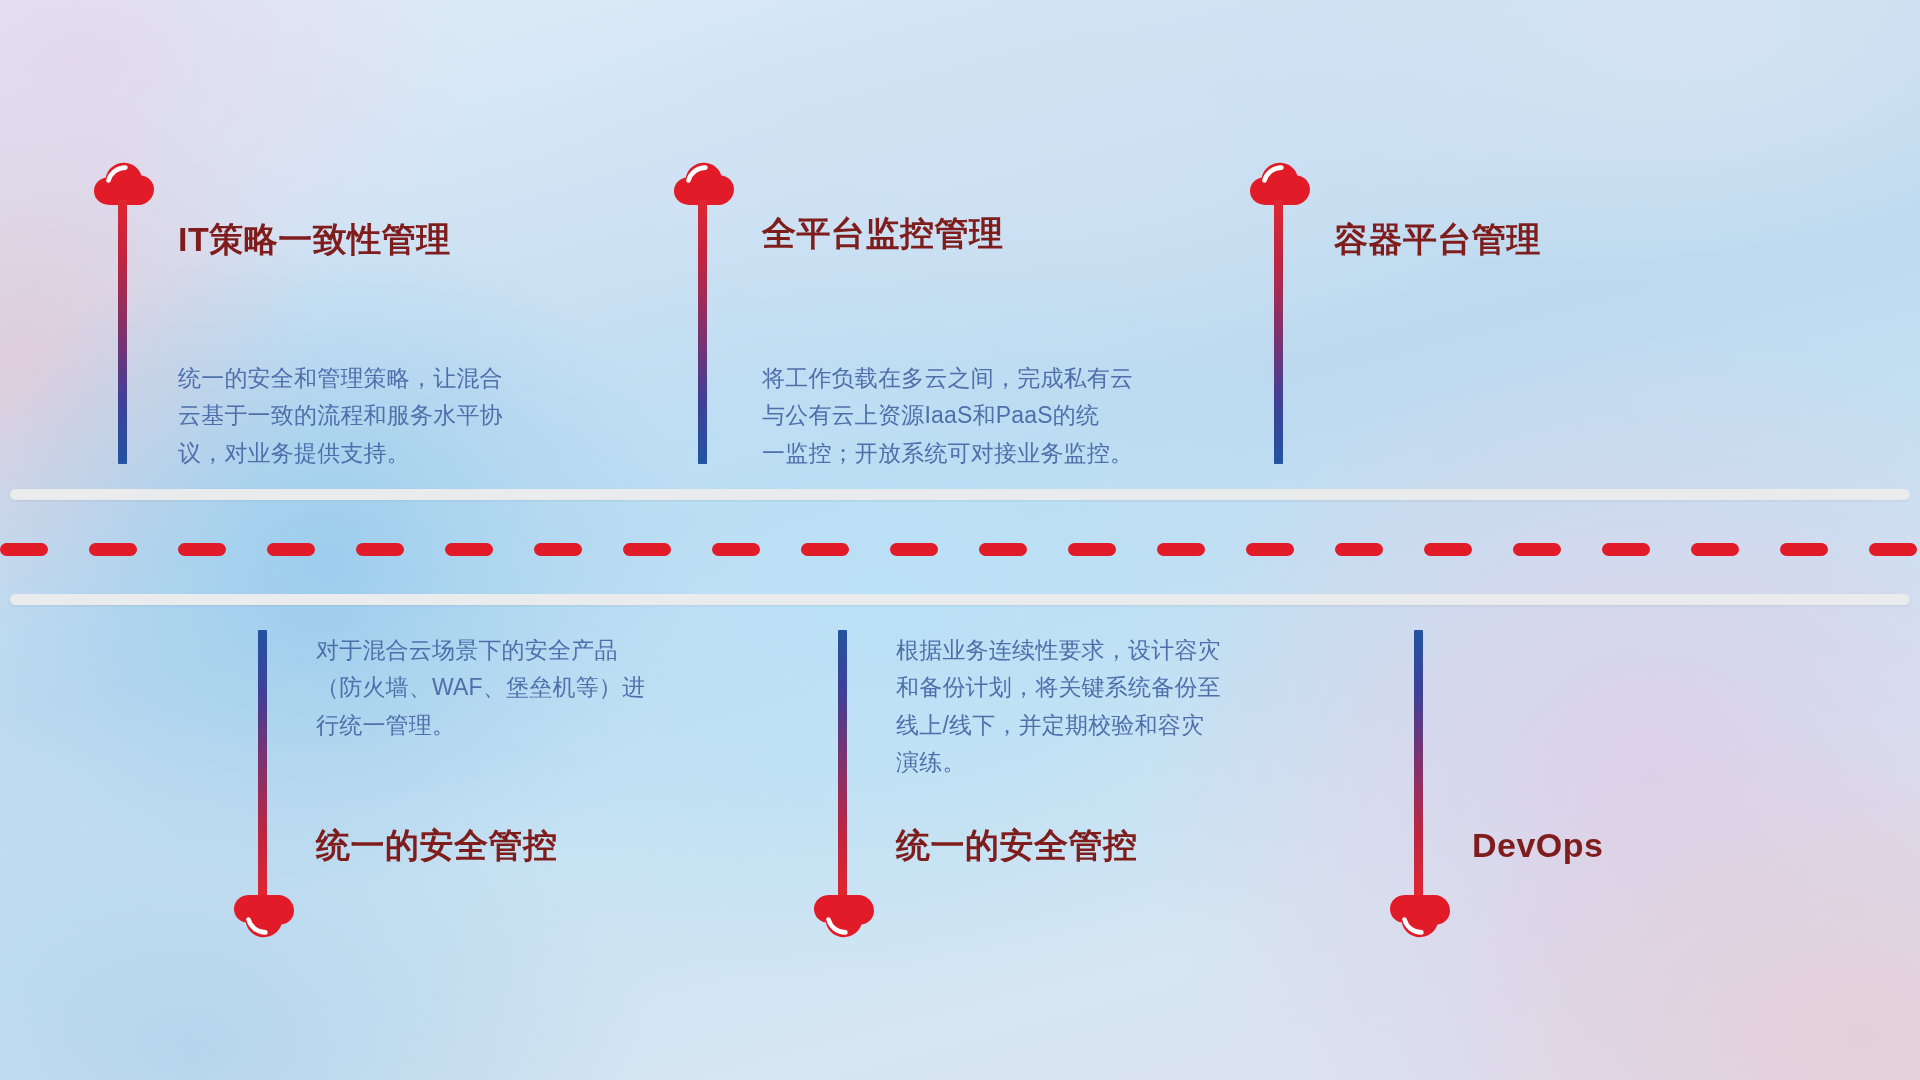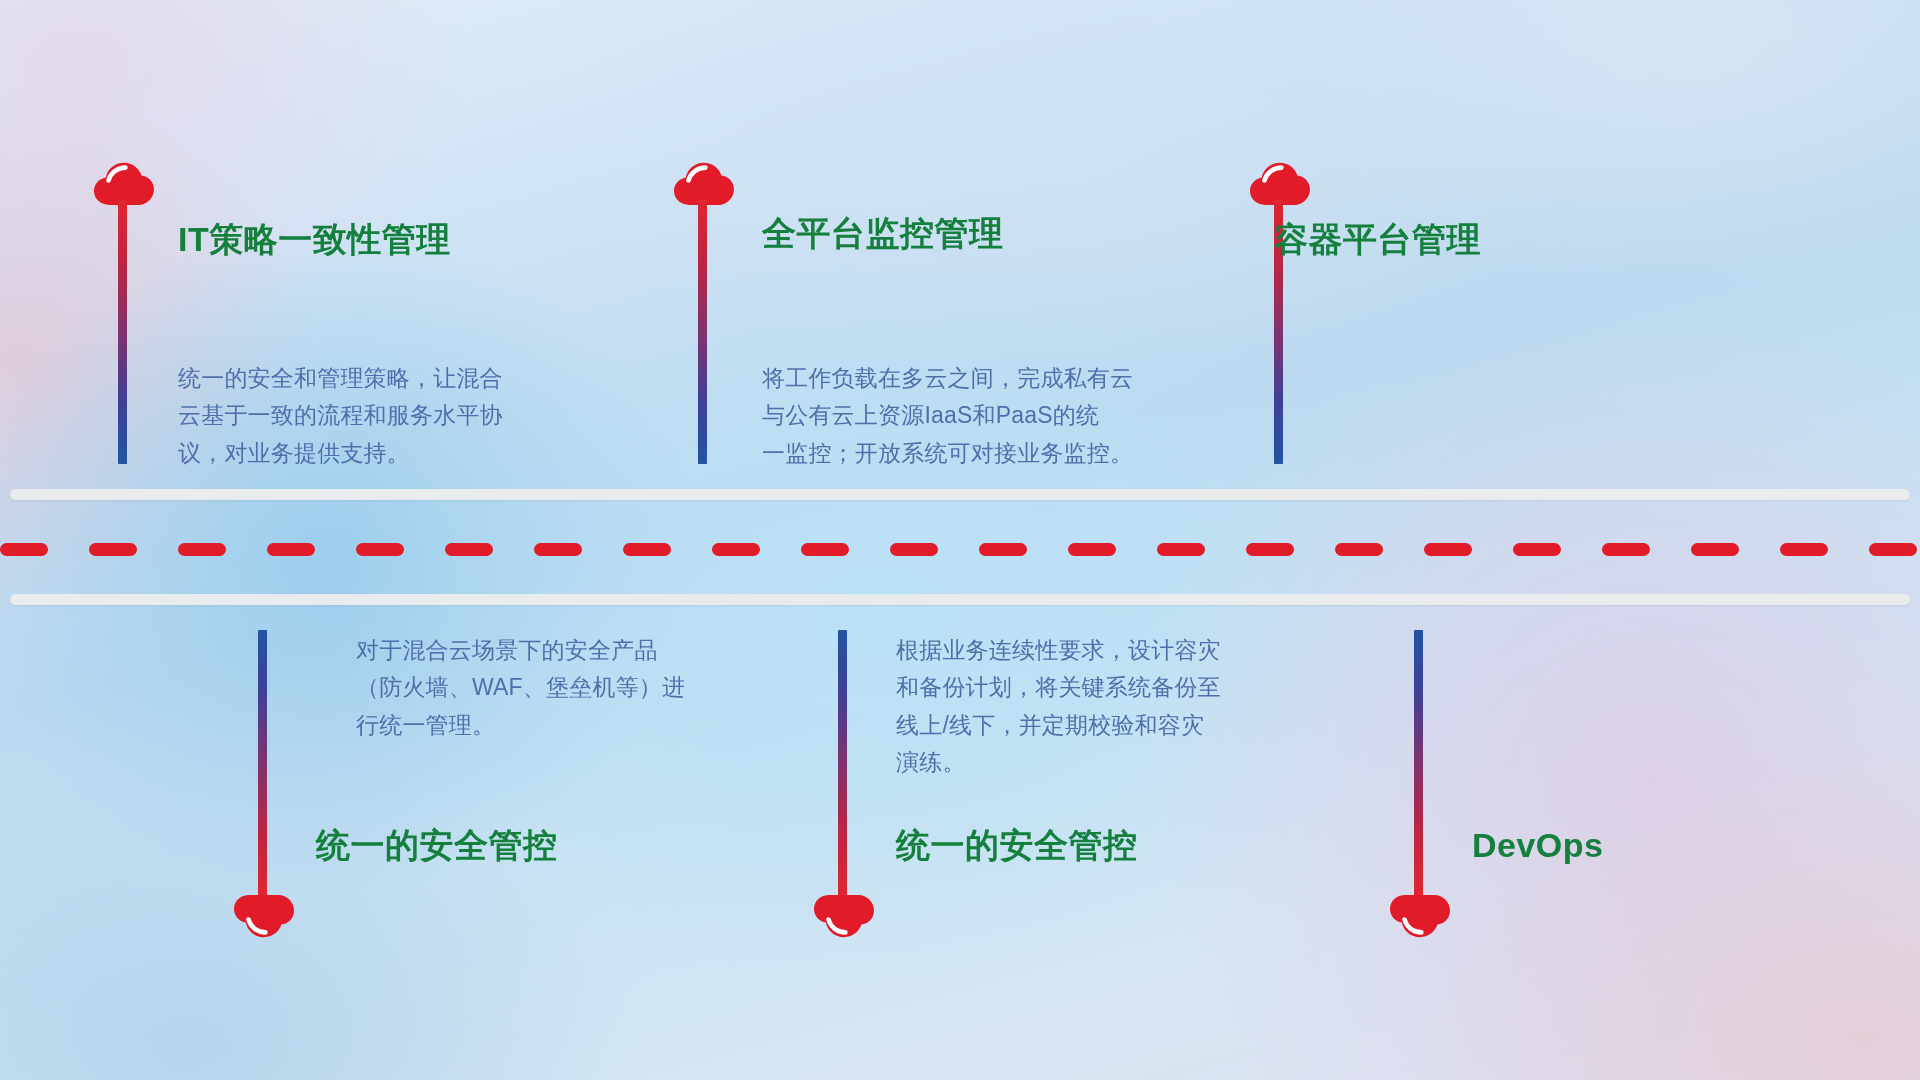"IT策略一致性管理" .heading { color: #15803d -> #7f1d1d }
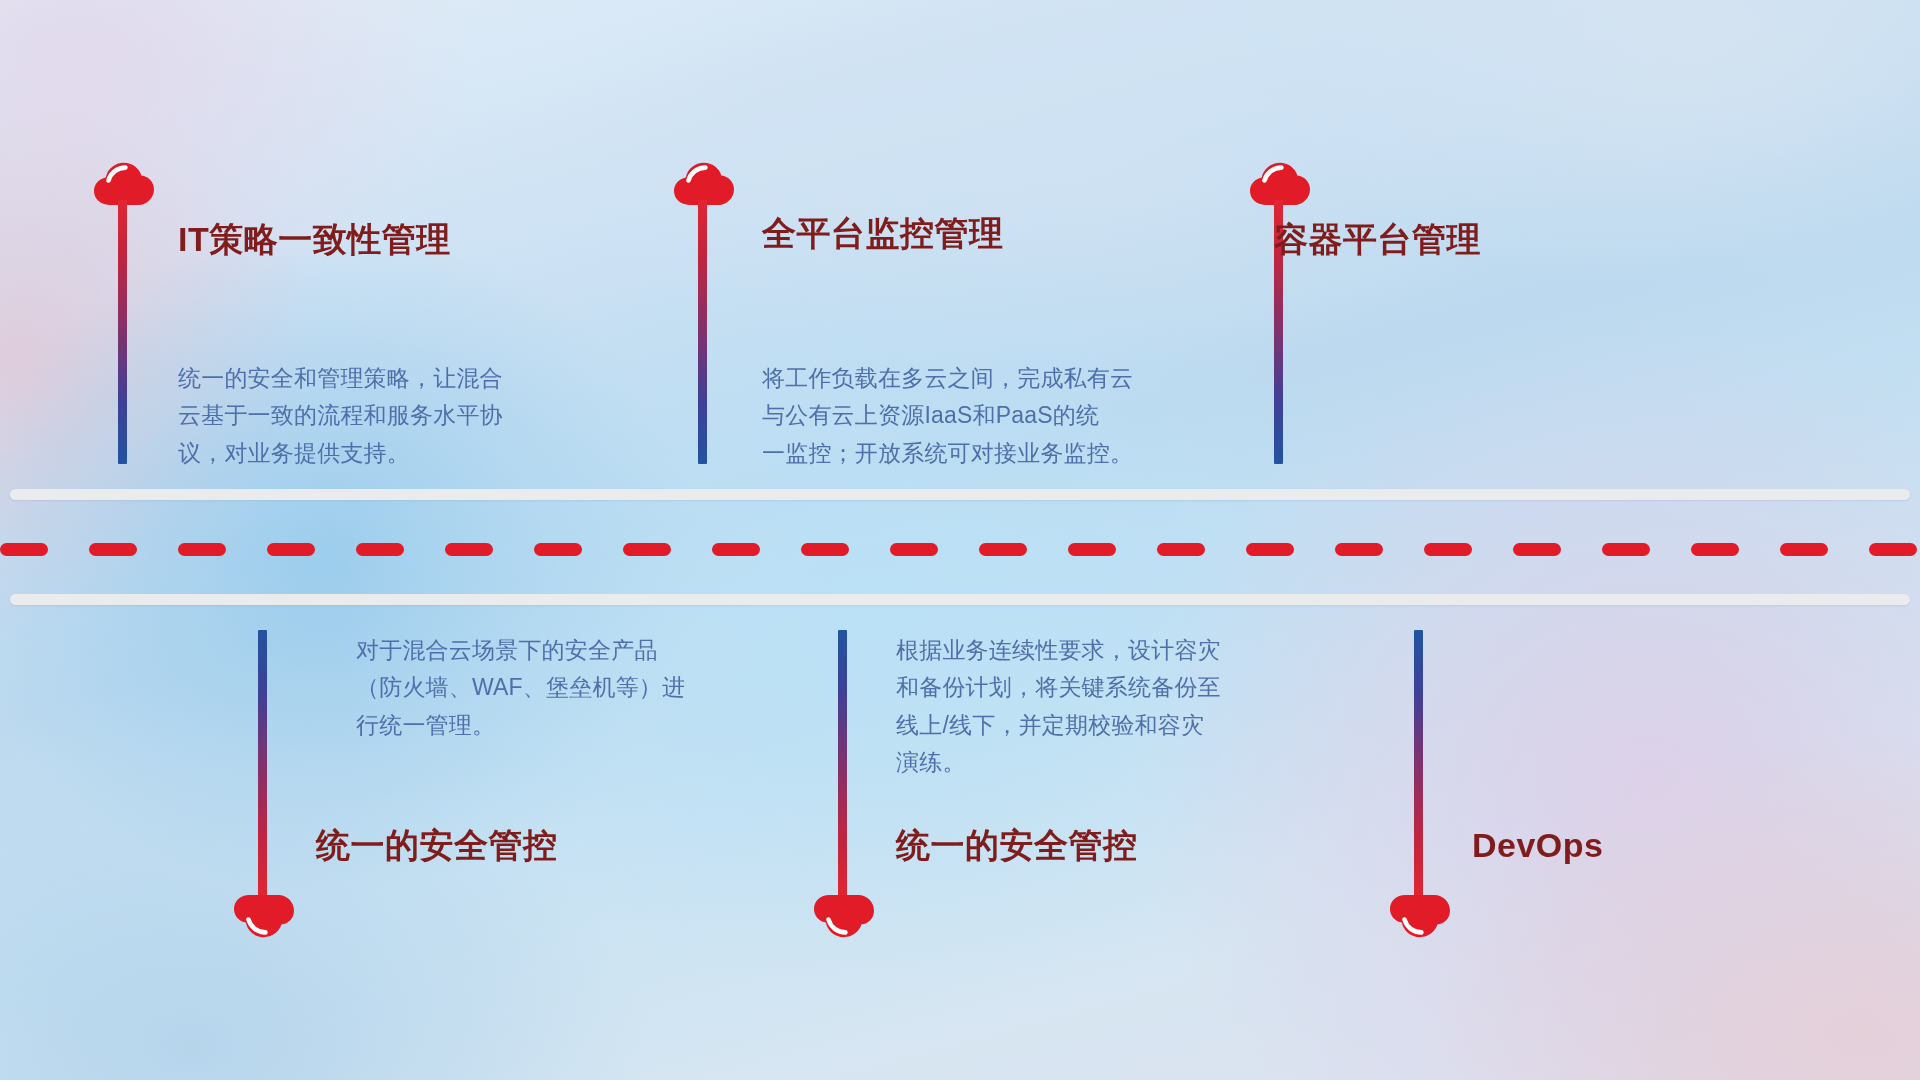"容器平台管理" div.heading { left: 1274px -> 1334px }
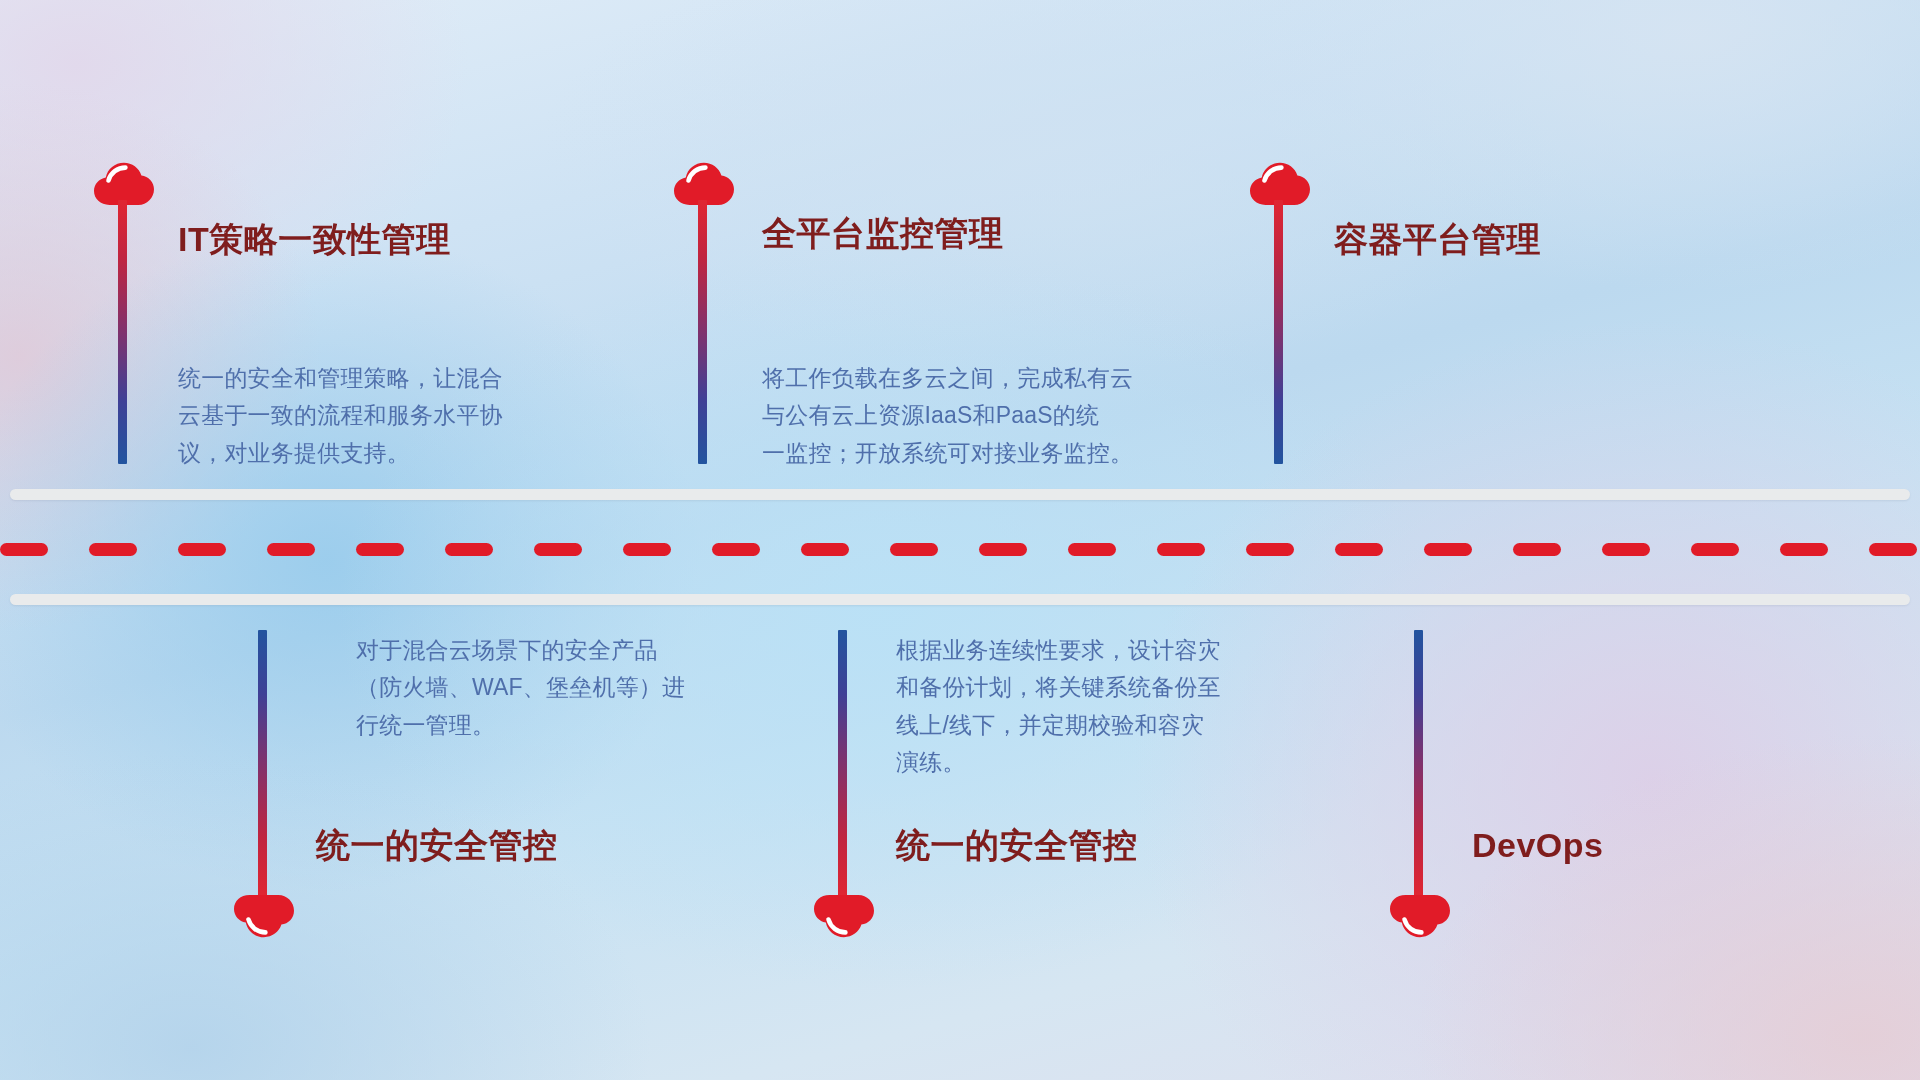"对于混合云场景下的安全产品" div.body-text { margin-left: 40px -> none }
